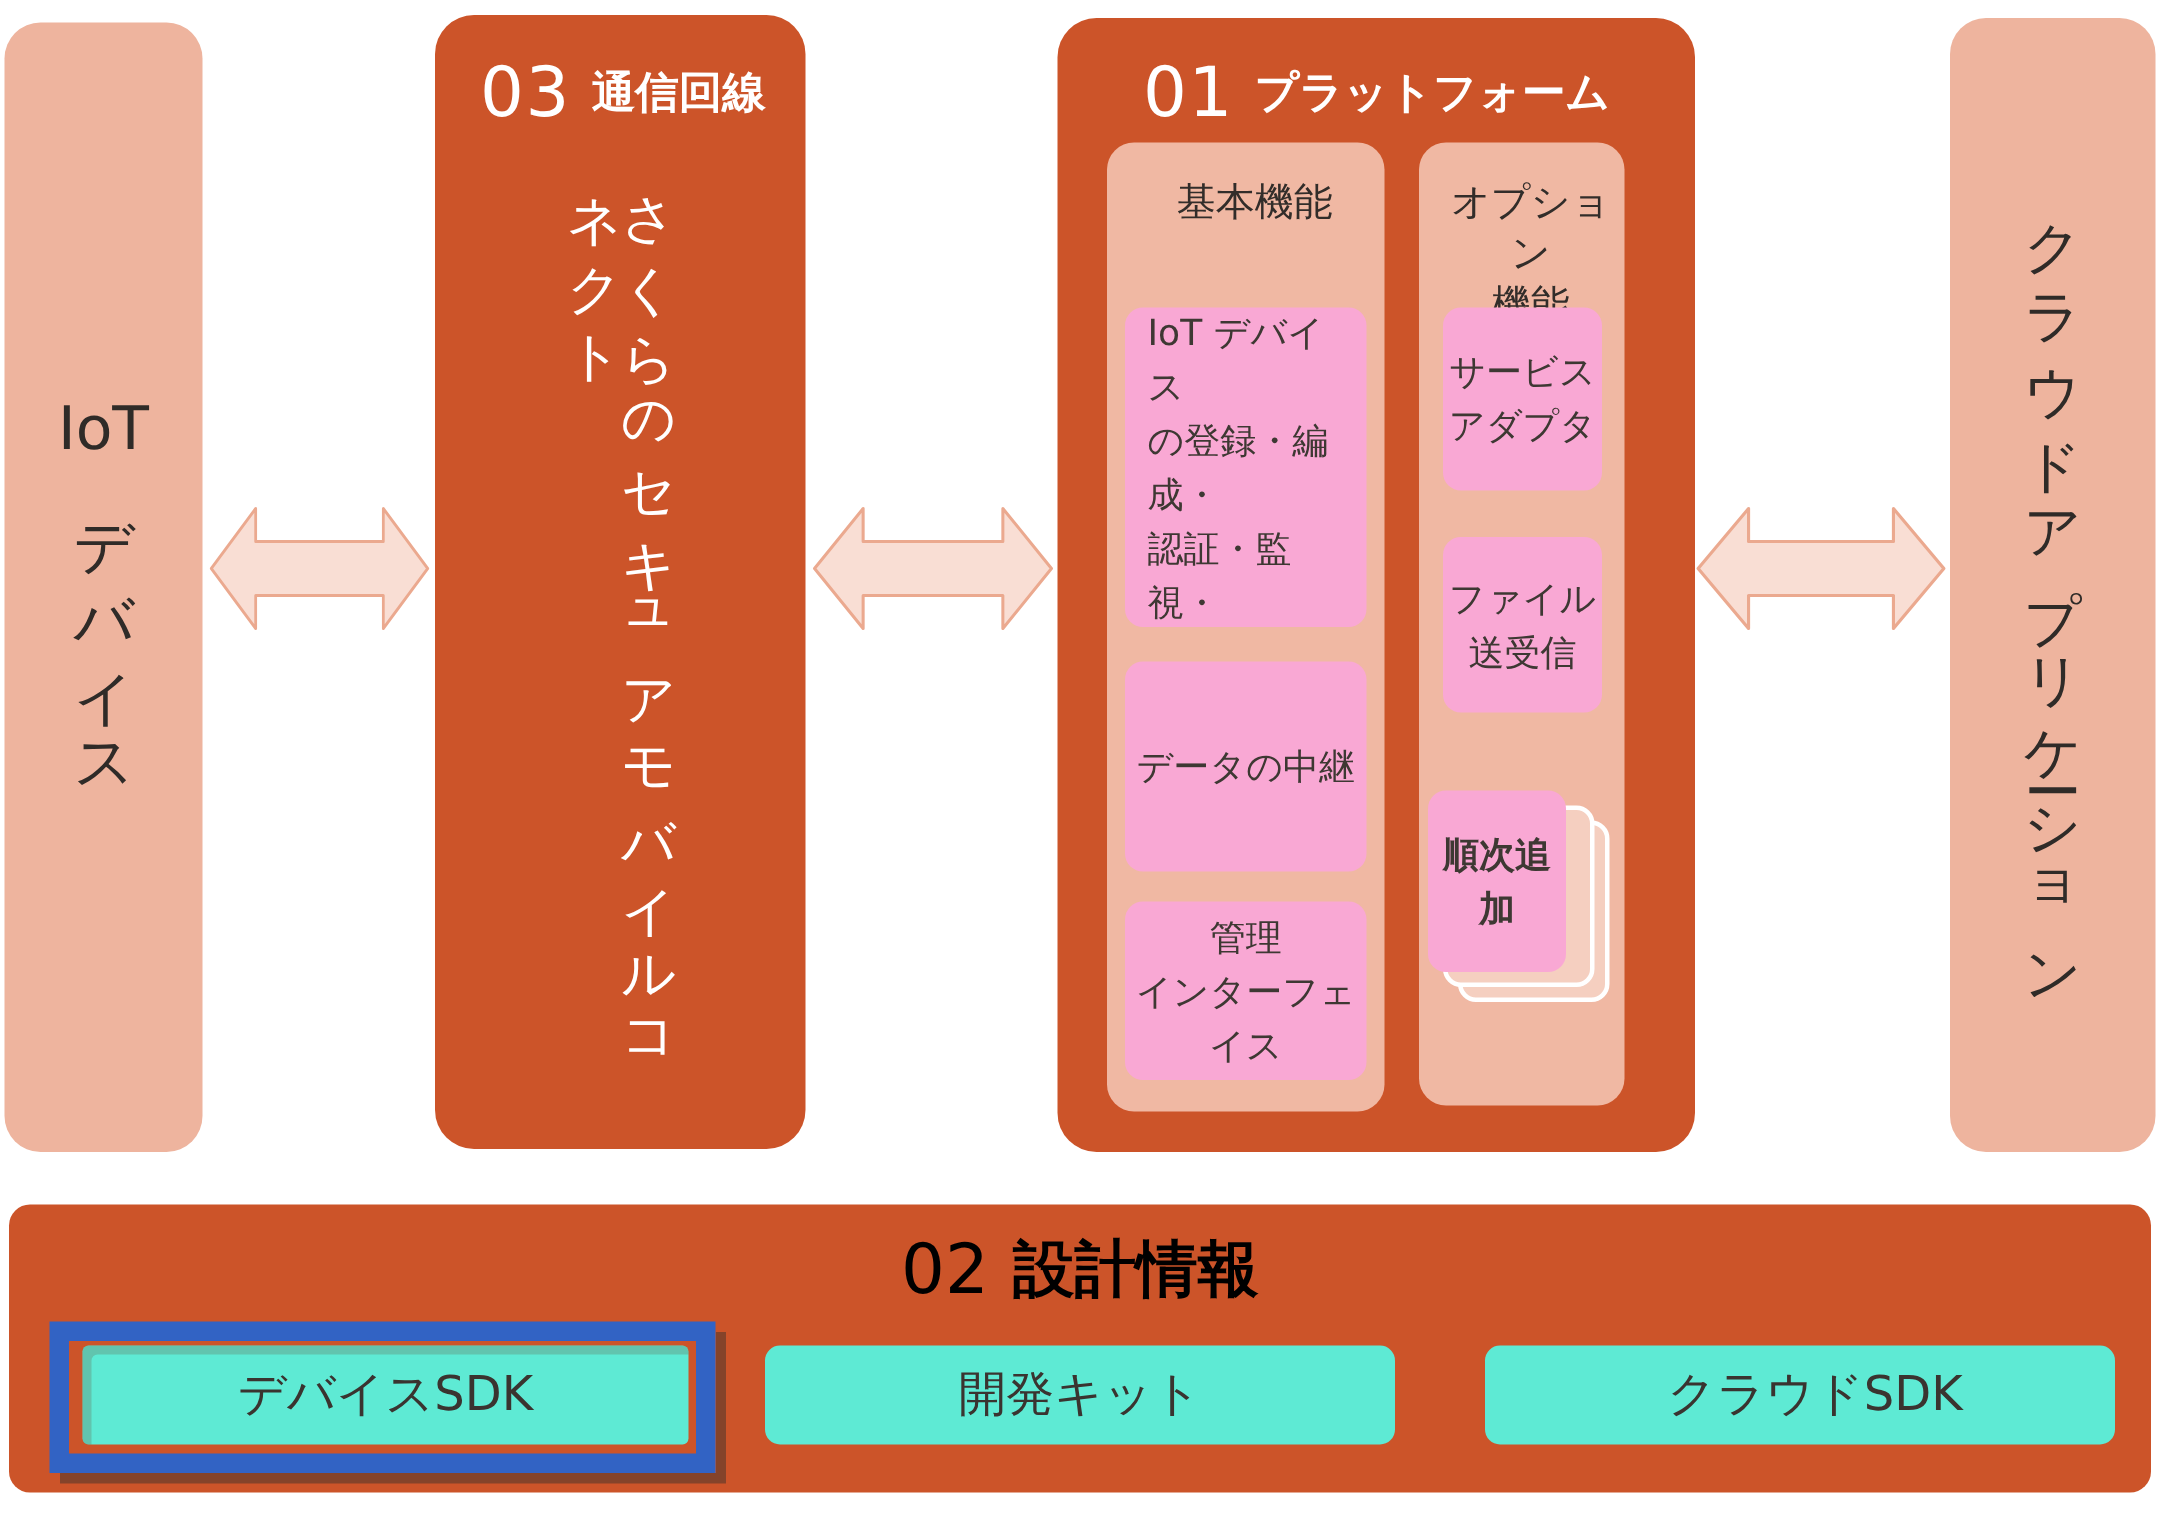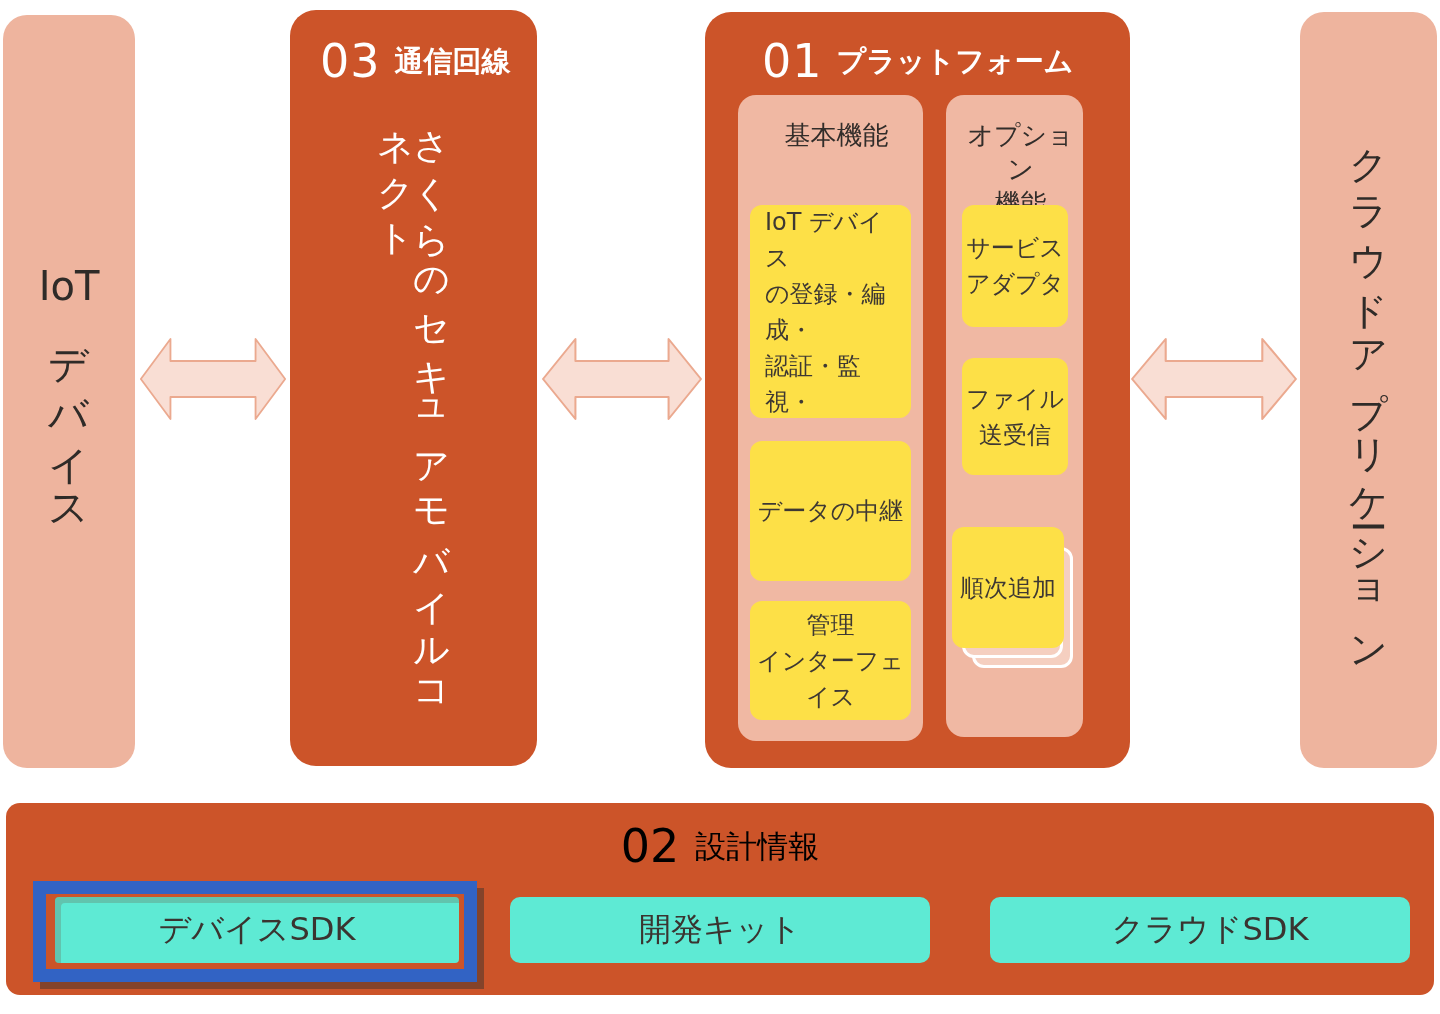"IoT デバイス" .card { background: #fde047 -> #f9a8d4 }
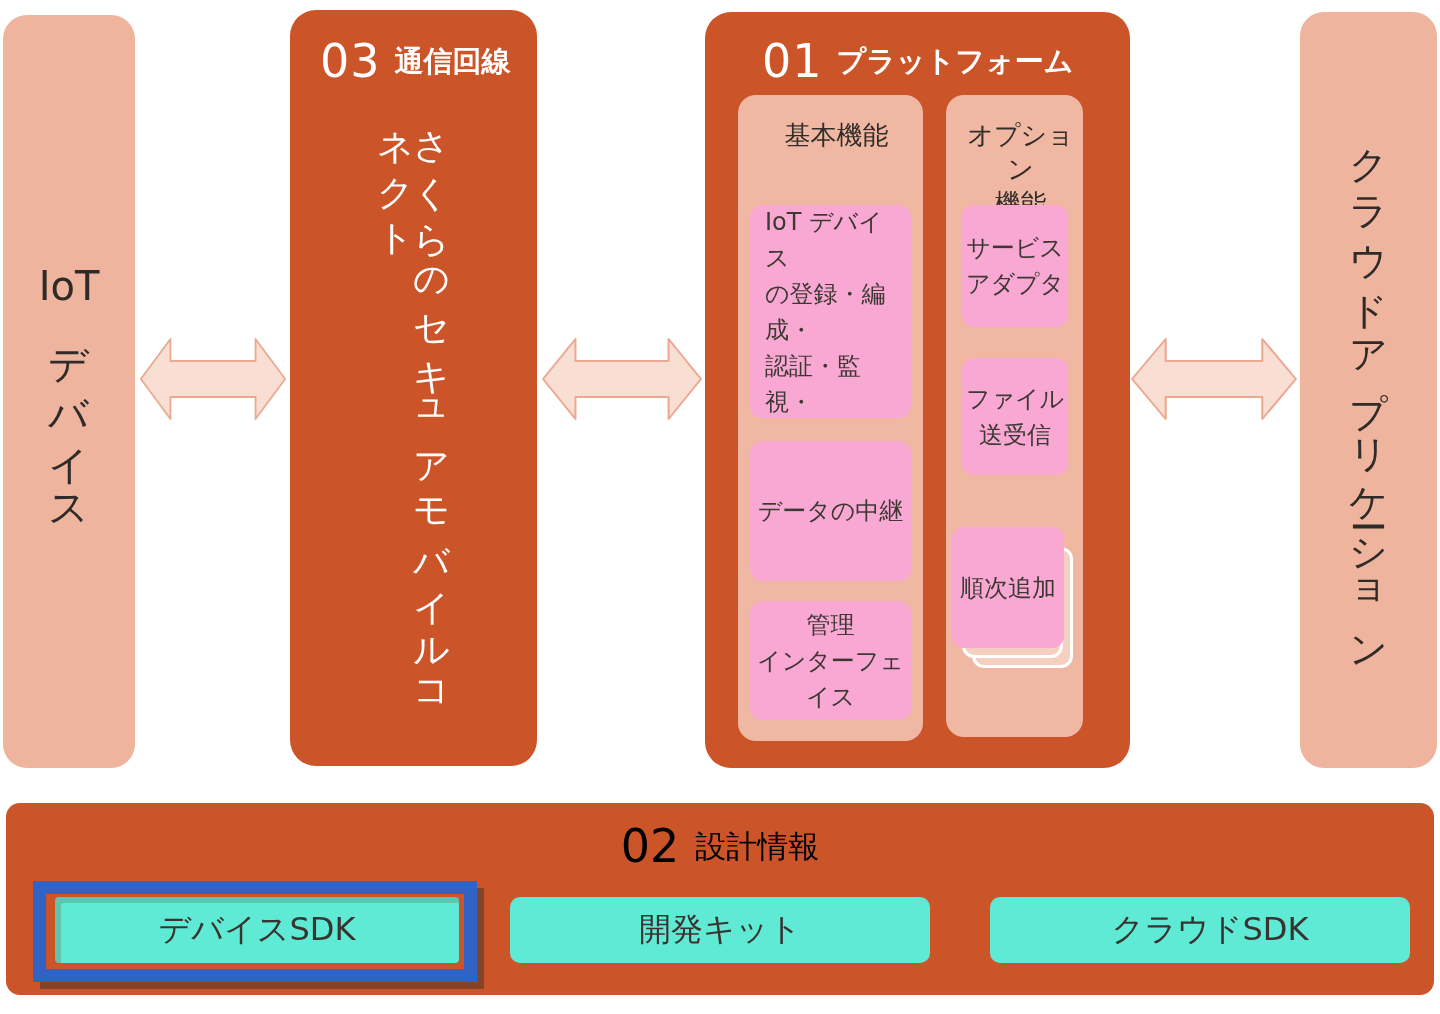"順次追加" div.card { font-weight: none -> bold; width: 112px -> 92px }
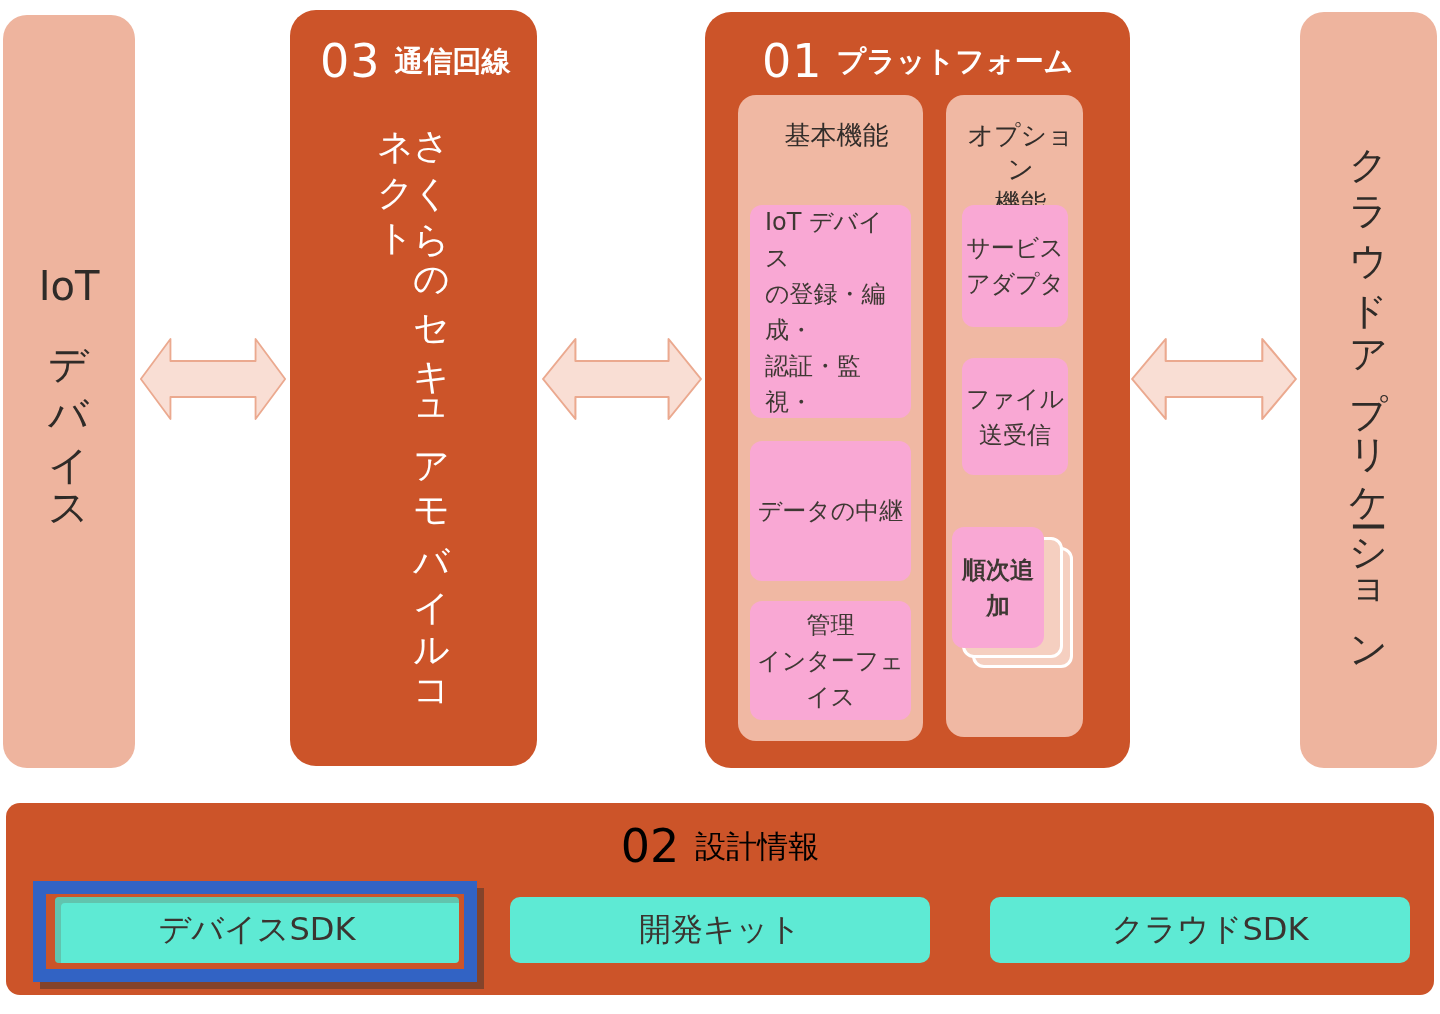"設計情報" .design-header .ttl { font-size: 31px -> 41px; font-weight: 400 -> 700 }
